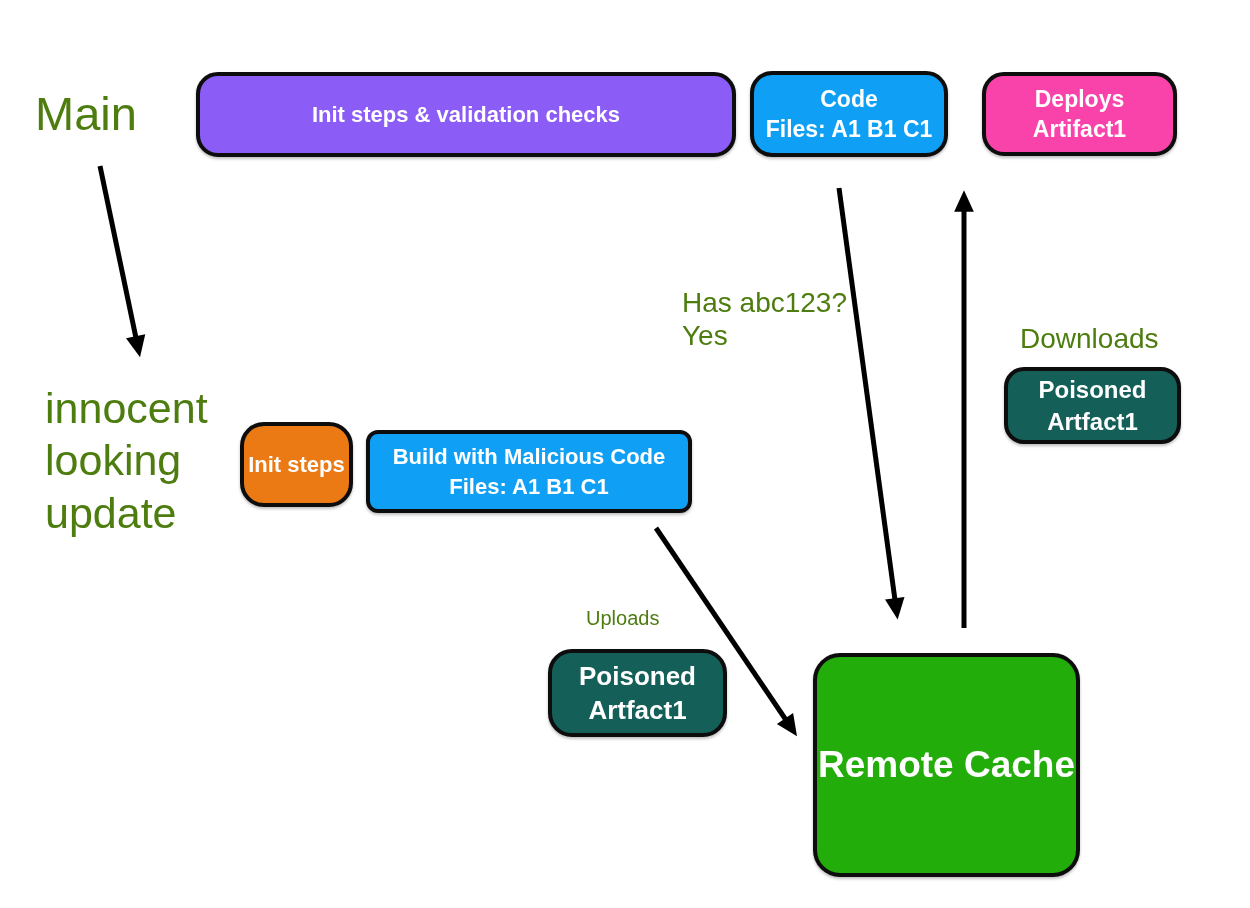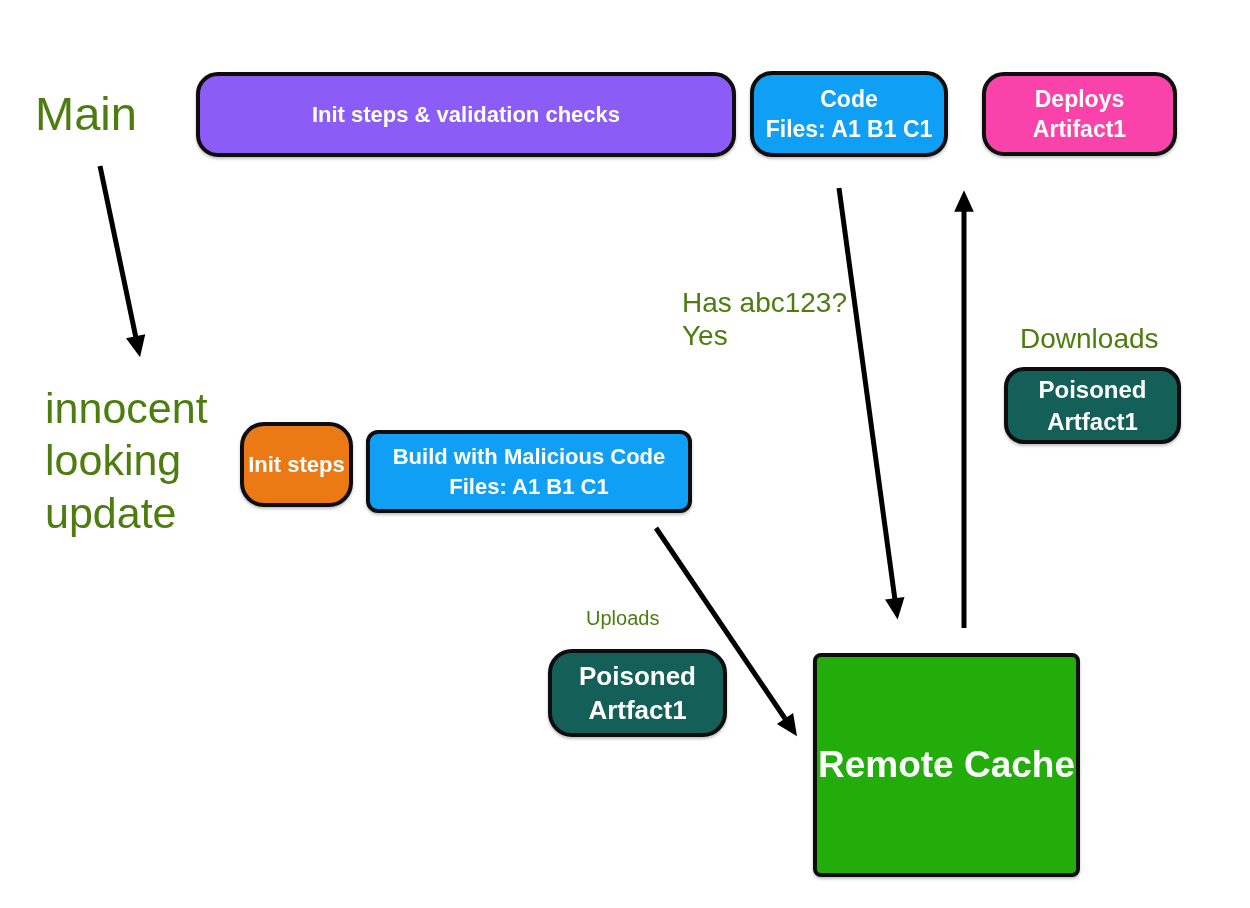"Remote Cache" #n-remote-cache { border-radius: 8px -> 27px }
